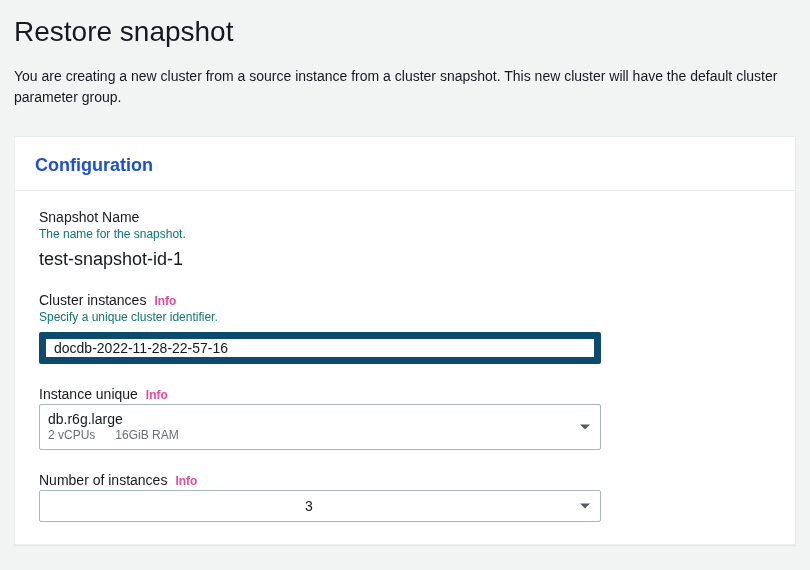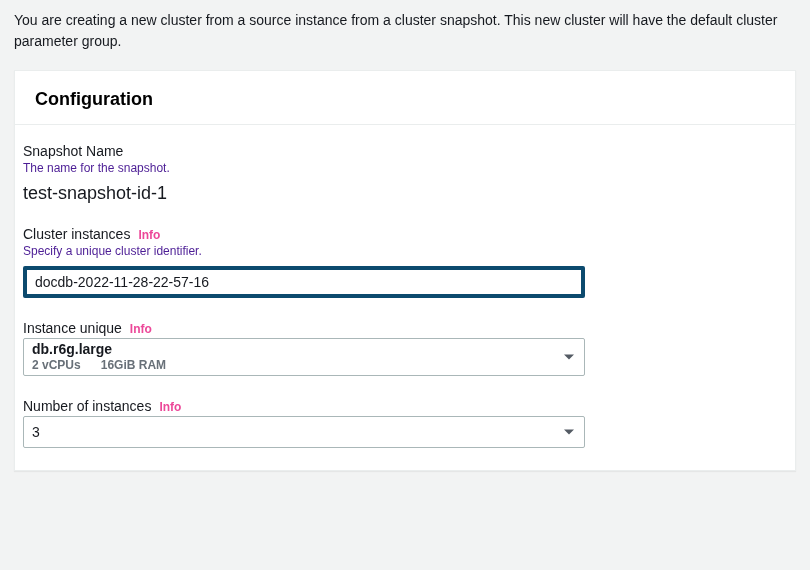"Restore snapshot" h1.page-title { html: none -> <h1>Restore snapshot</h1> }
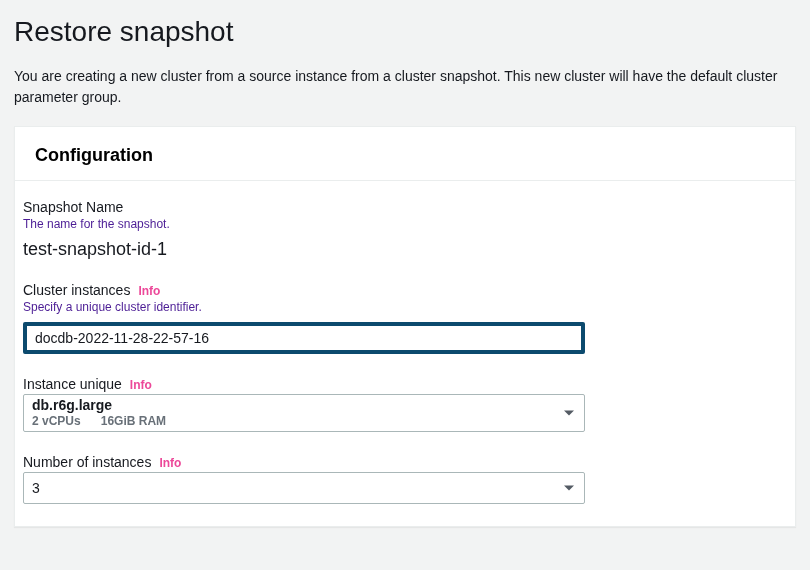"You are creating a new" .page-desc { margin-bottom: 18px -> 28px }
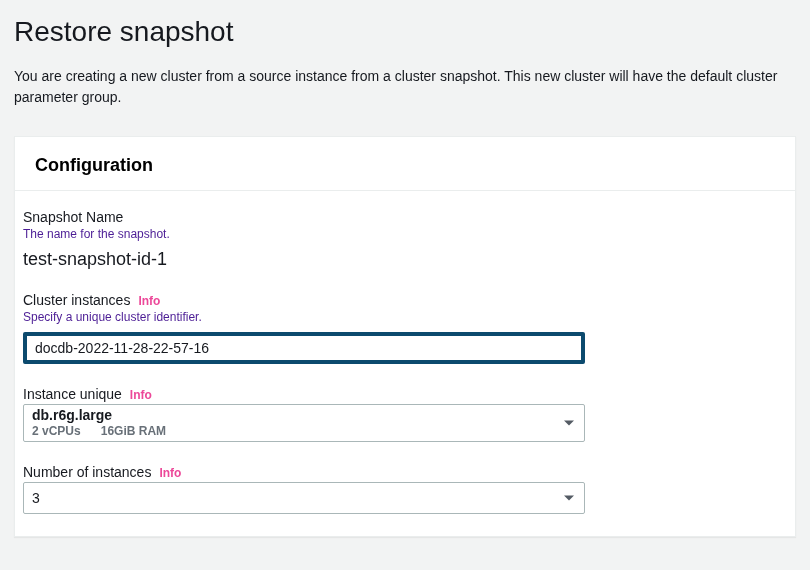"Configuration" .panel-title { color: #000000 -> #1d4ed8 }
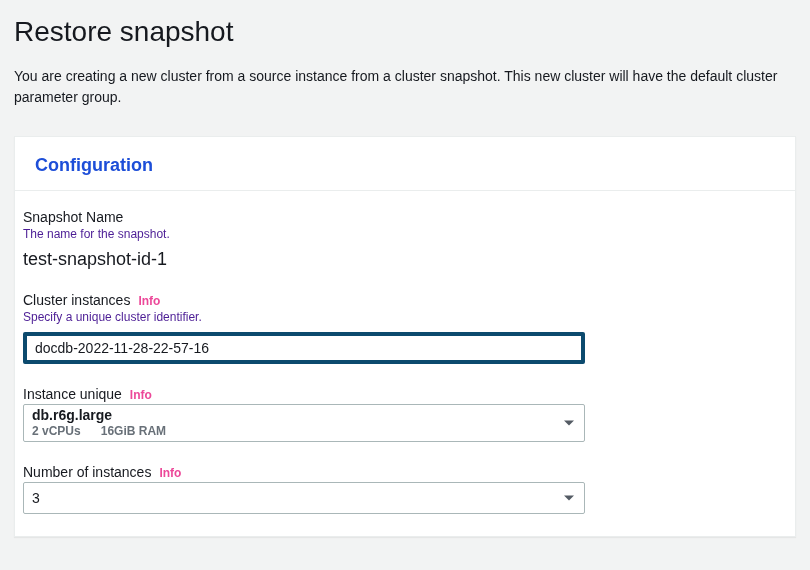"Snapshot Name" .panel-body { padding: 18px 20px 22px 8px -> 18px 20px 22px 24px }
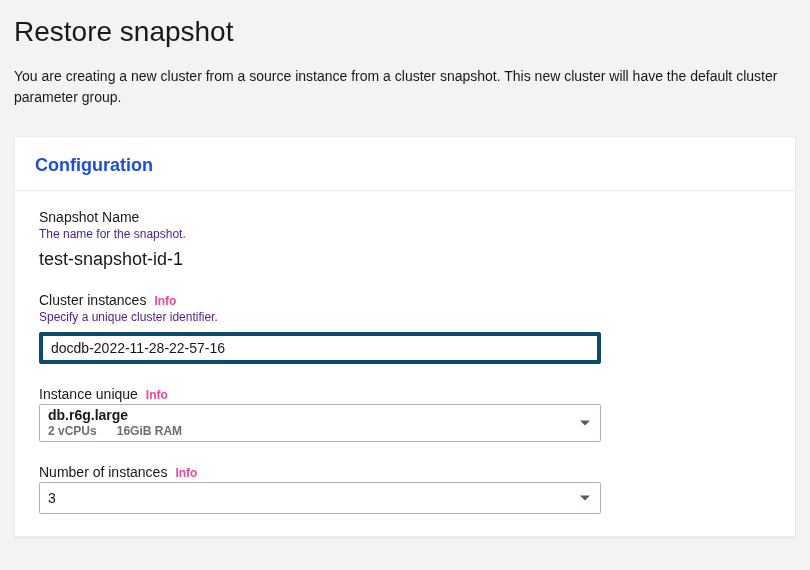"The name for the snapshot." .field-help { color: #4c1d95 -> #0f766e }
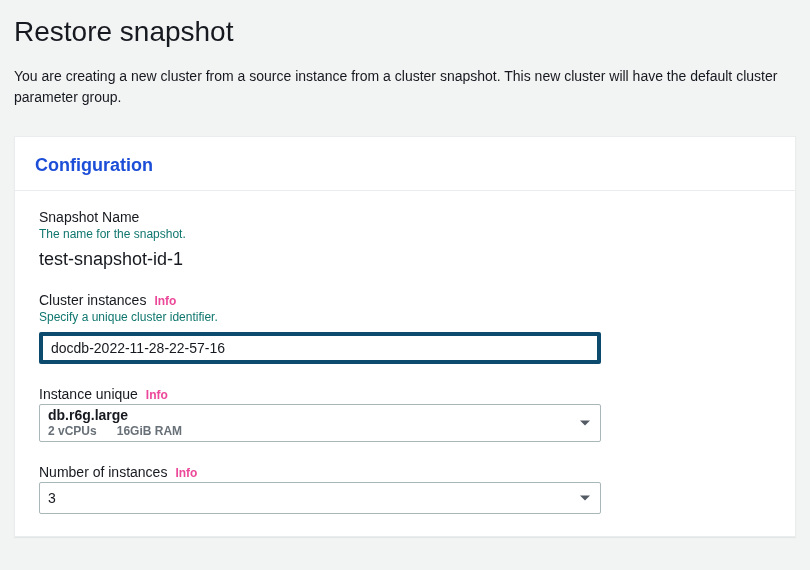"docdb-2022-11-28-22-57-16" .input-text { border: 4px solid #0c4a6e -> 7px solid #0c4a6e }
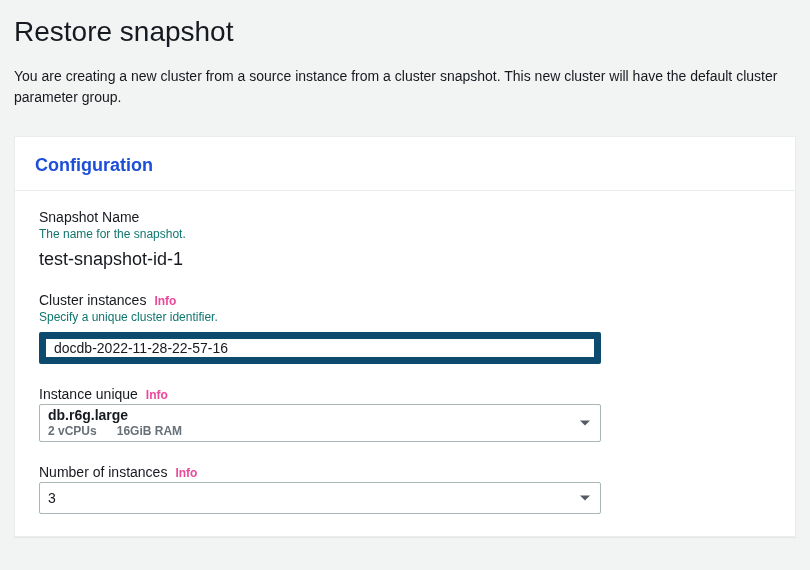"db.r6g.large" .select-double { font-weight: bold -> none; height: 38px -> 46px }
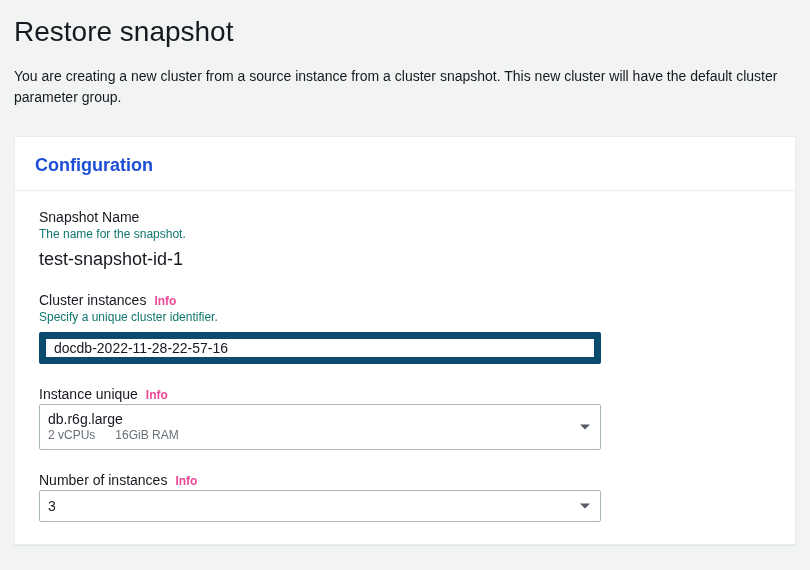"Number of instances" .field:last-child { text-align: none -> center }
